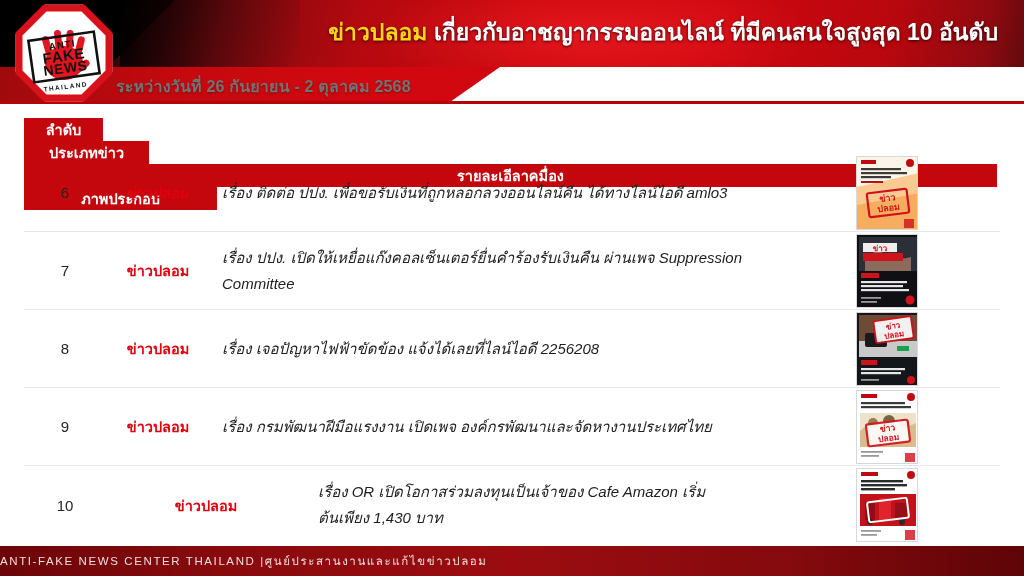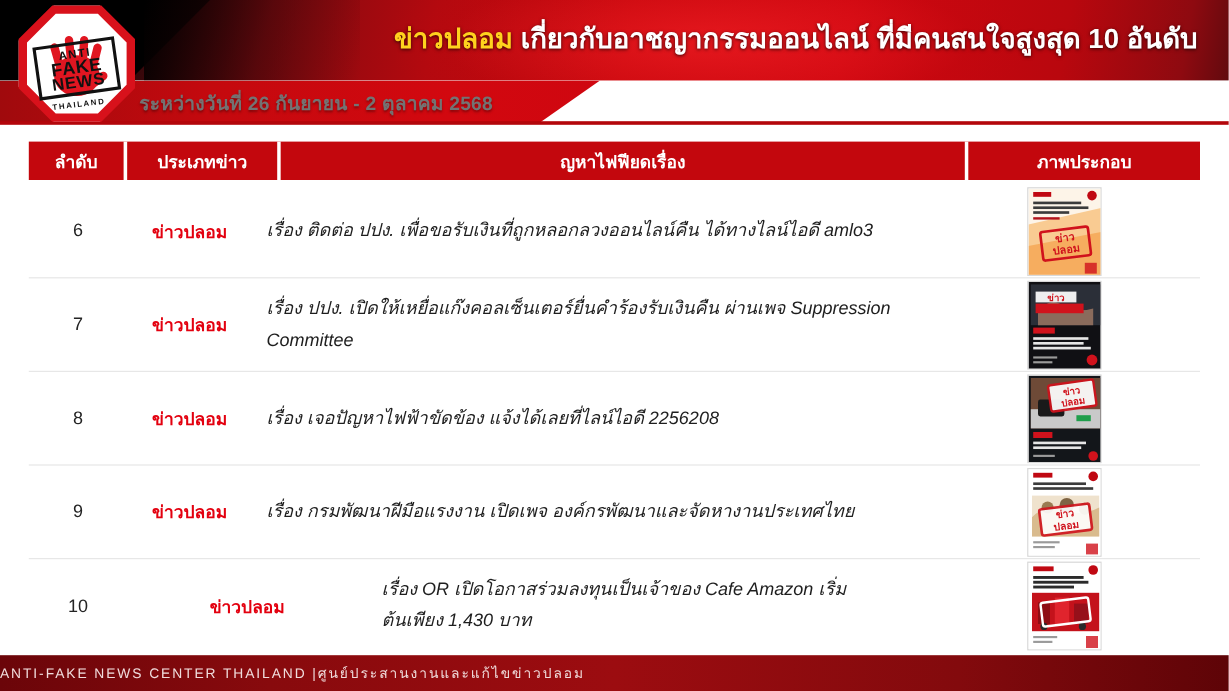"ลำดับ" .thead { flex-direction: none -> column }
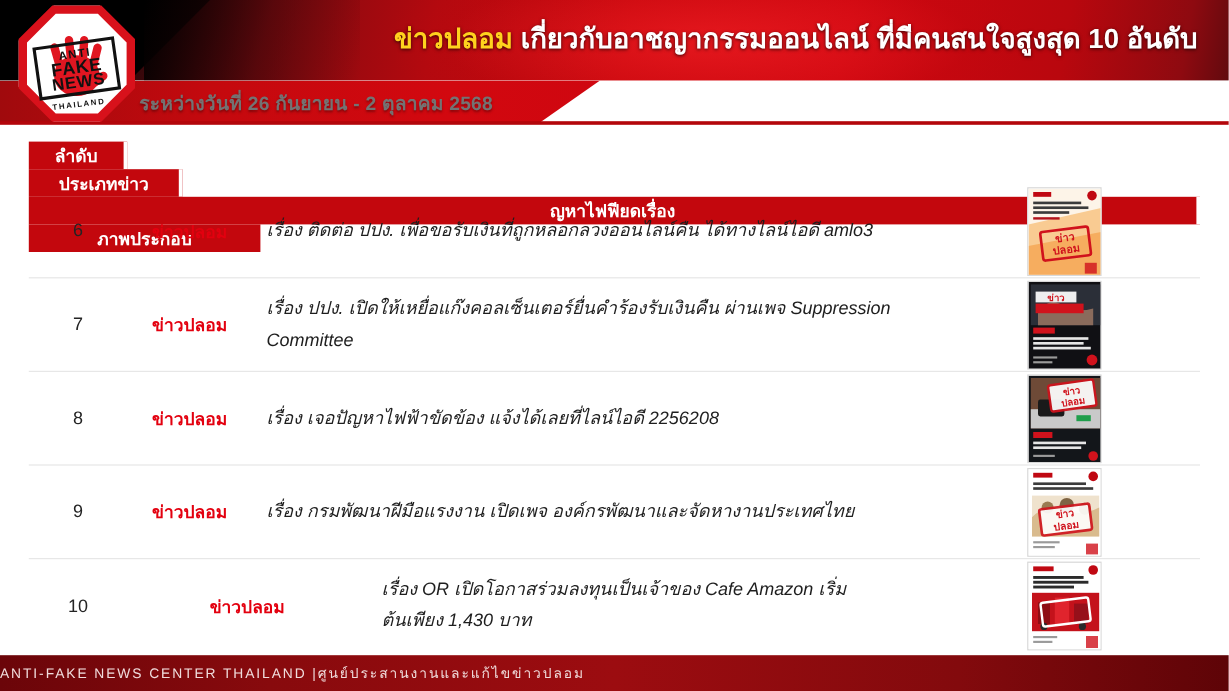"ญหาไฟฟียดเรื่อง" div.th { text: ญหาไฟฟียดเรื่อง -> รายละเอีลาคมื่อง }
